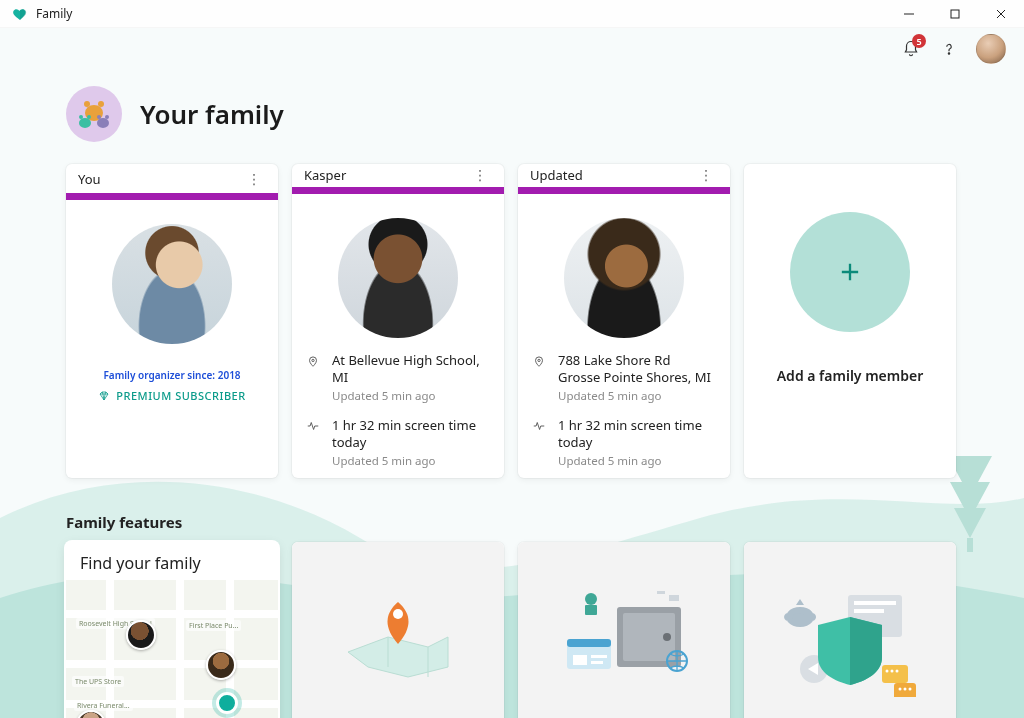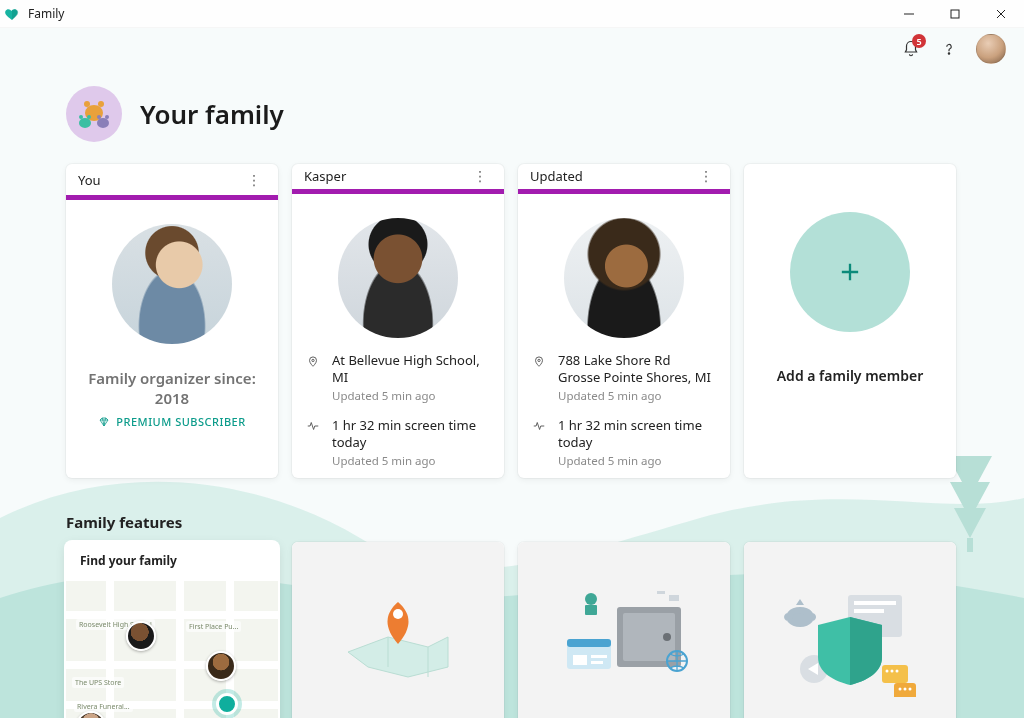"Family" .titlebar { padding: 0 0 0 4px -> 0 0 0 12px }
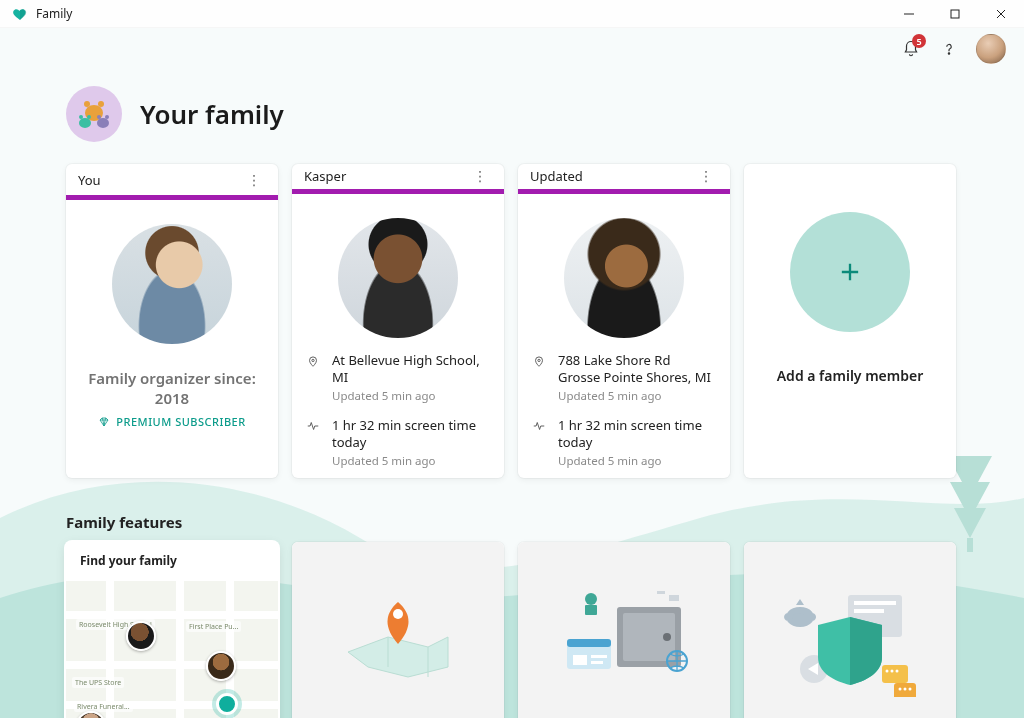"You" .card-head { border-bottom: 5px solid #a21caf -> 7px solid #a21caf }
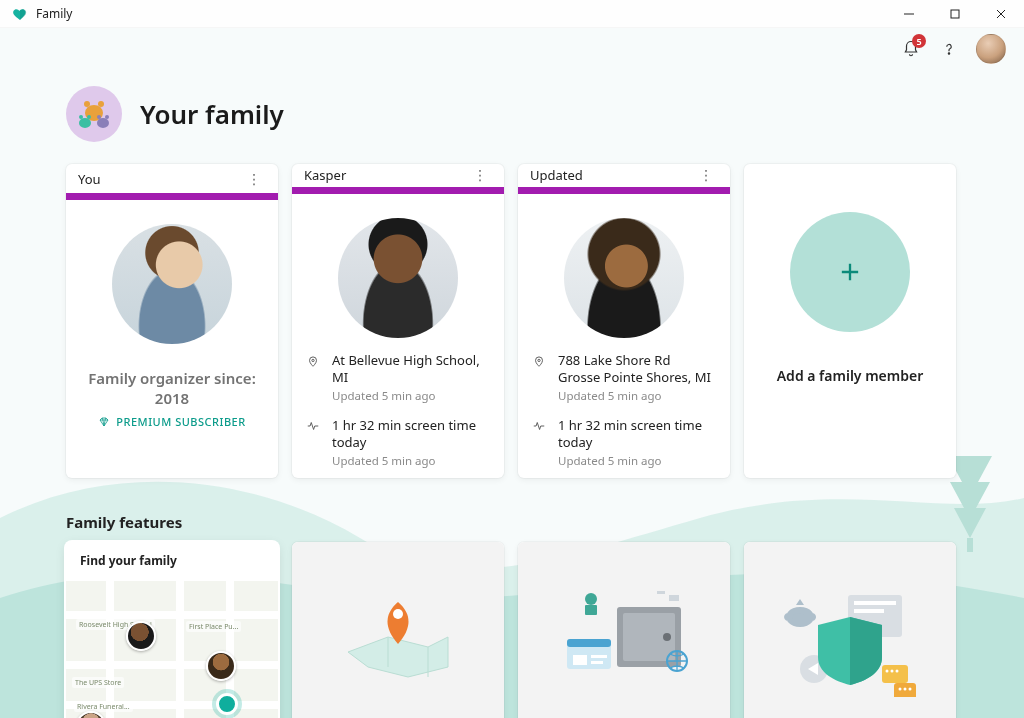"Family organizer since: 2018" .you-meta .since { color: #737373 -> #1d4ed8; font-size: 15px -> 10px }
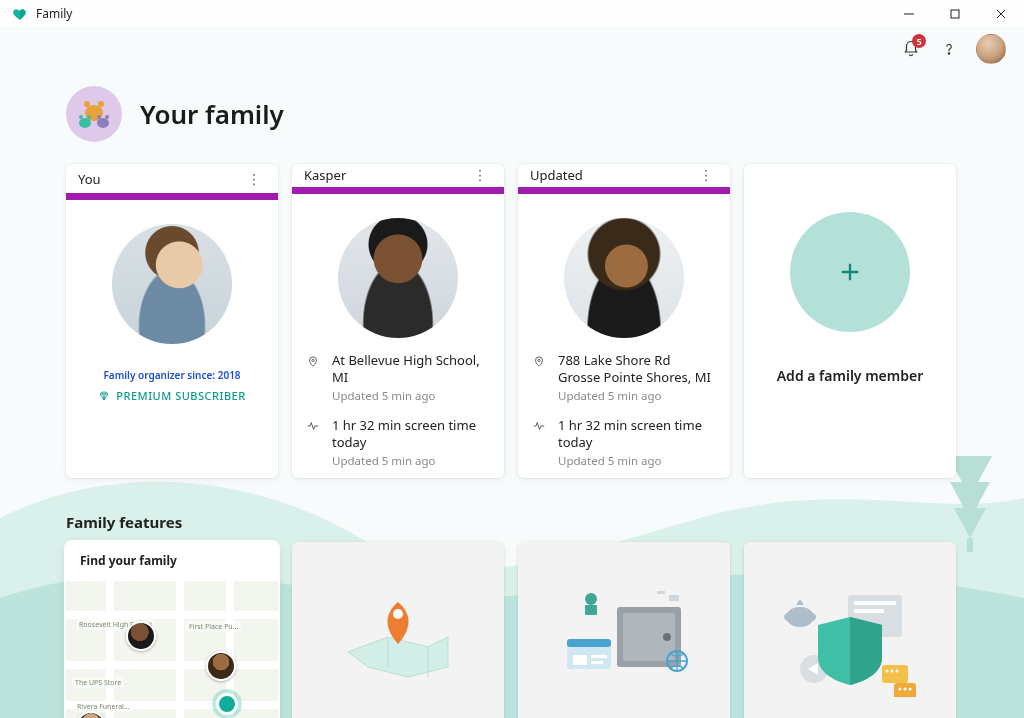"Find your family" .feature-title { font-size: 12px -> 16px; font-weight: 700 -> 400; padding: 10px 14px 12px -> 10px 14px 6px }
